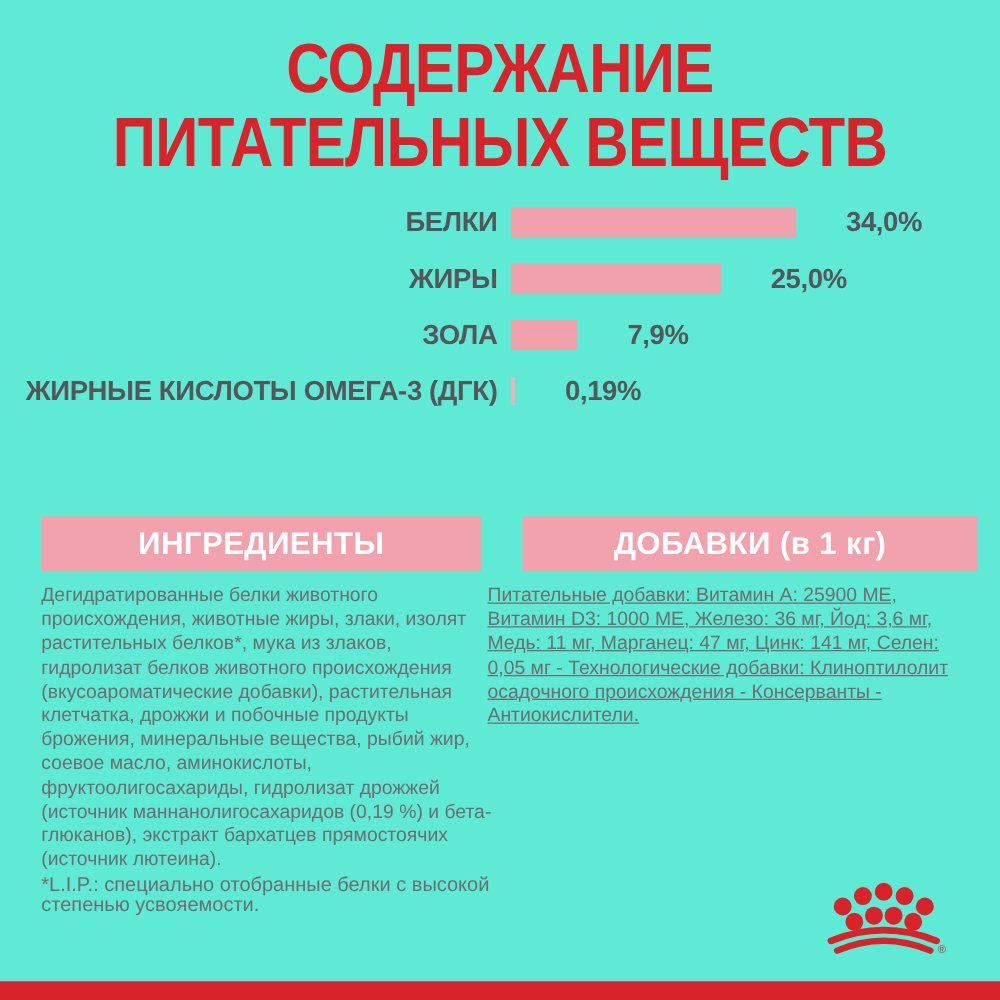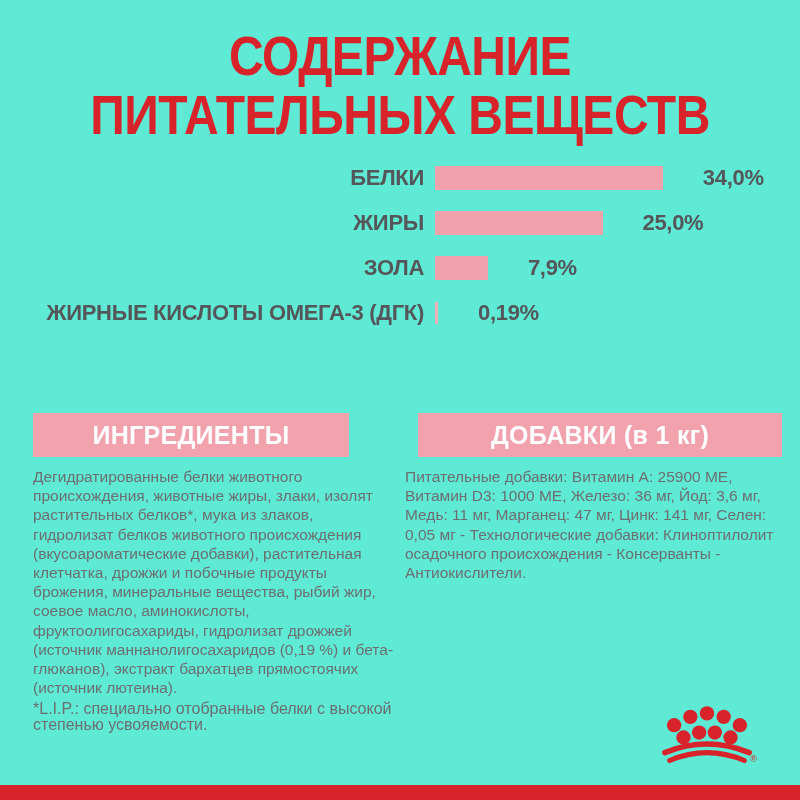"БЕЛКИ" .chart-row { margin-left: 26px -> none }
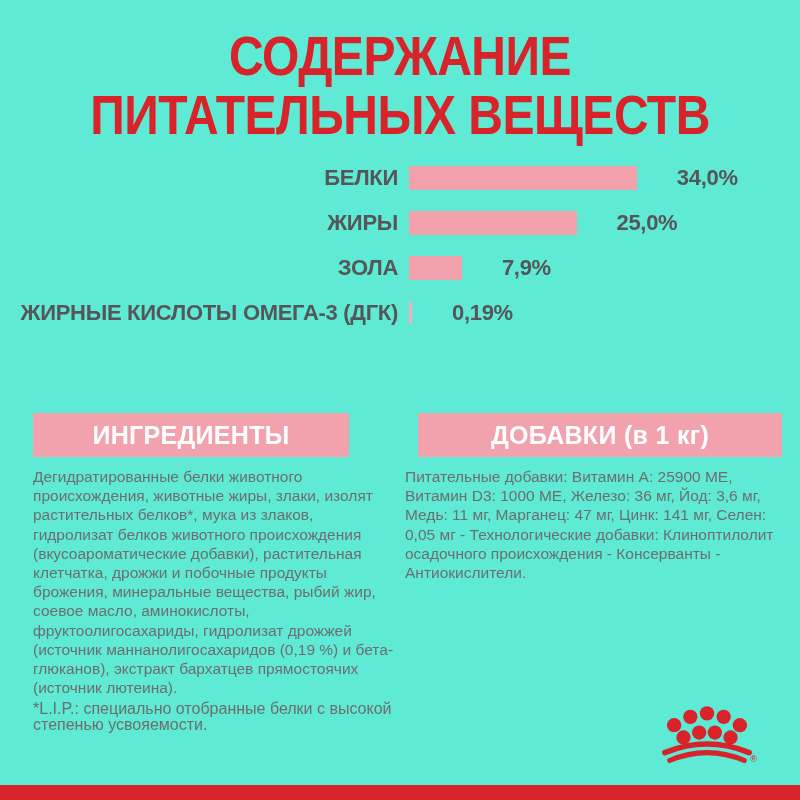"ИНГРЕДИЕНТЫ" .sec-header.left { width: 316px -> 352px }
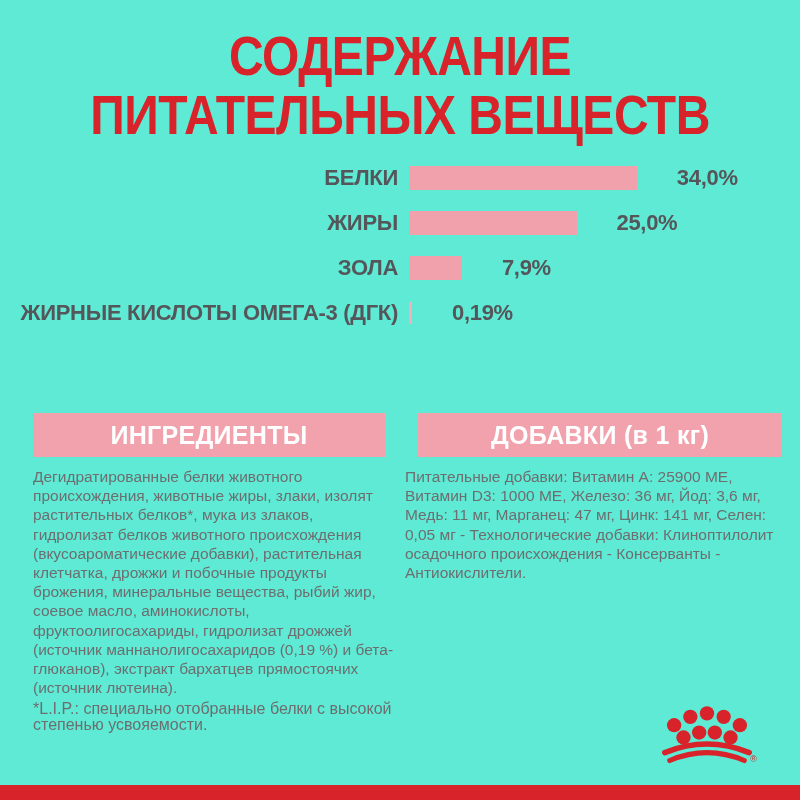"Питательные добавки: Витамин A: 25900" .col-text.right { left: 405px -> 390px; text-decoration: none -> underline }
